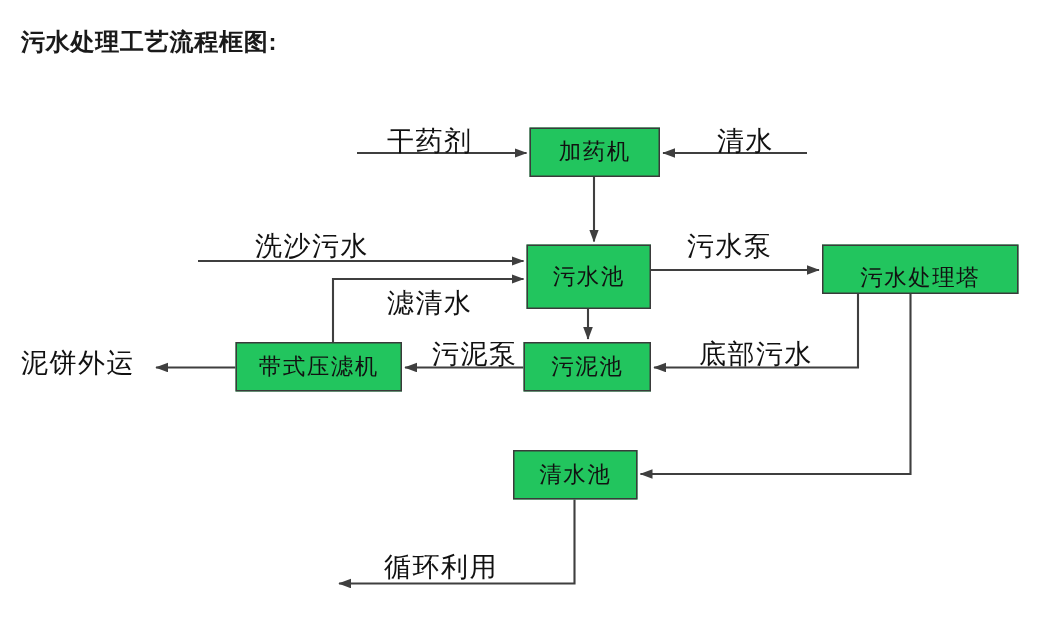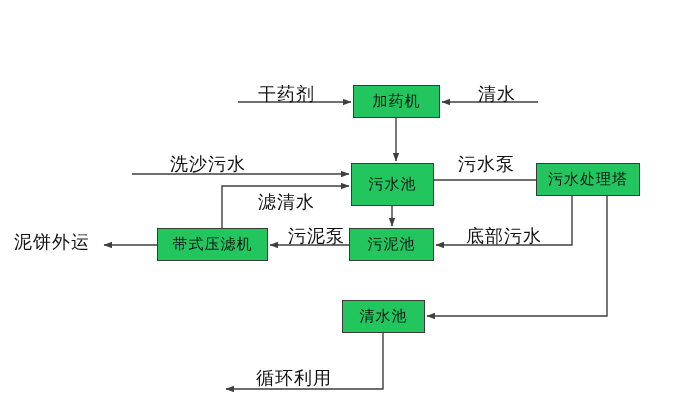"污水处理工艺流程框图:" div.title { html: none -> <div>污水处理工艺流程框图:</div> }
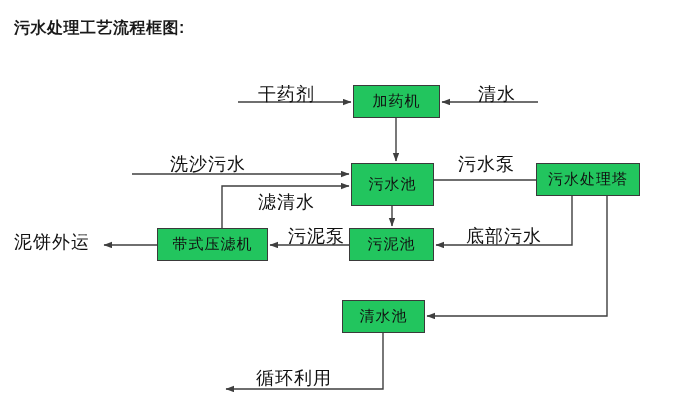"污水处理塔" div.node { align-items: none -> flex-end; left: 536px -> 548px; width: 104px -> 131px }
